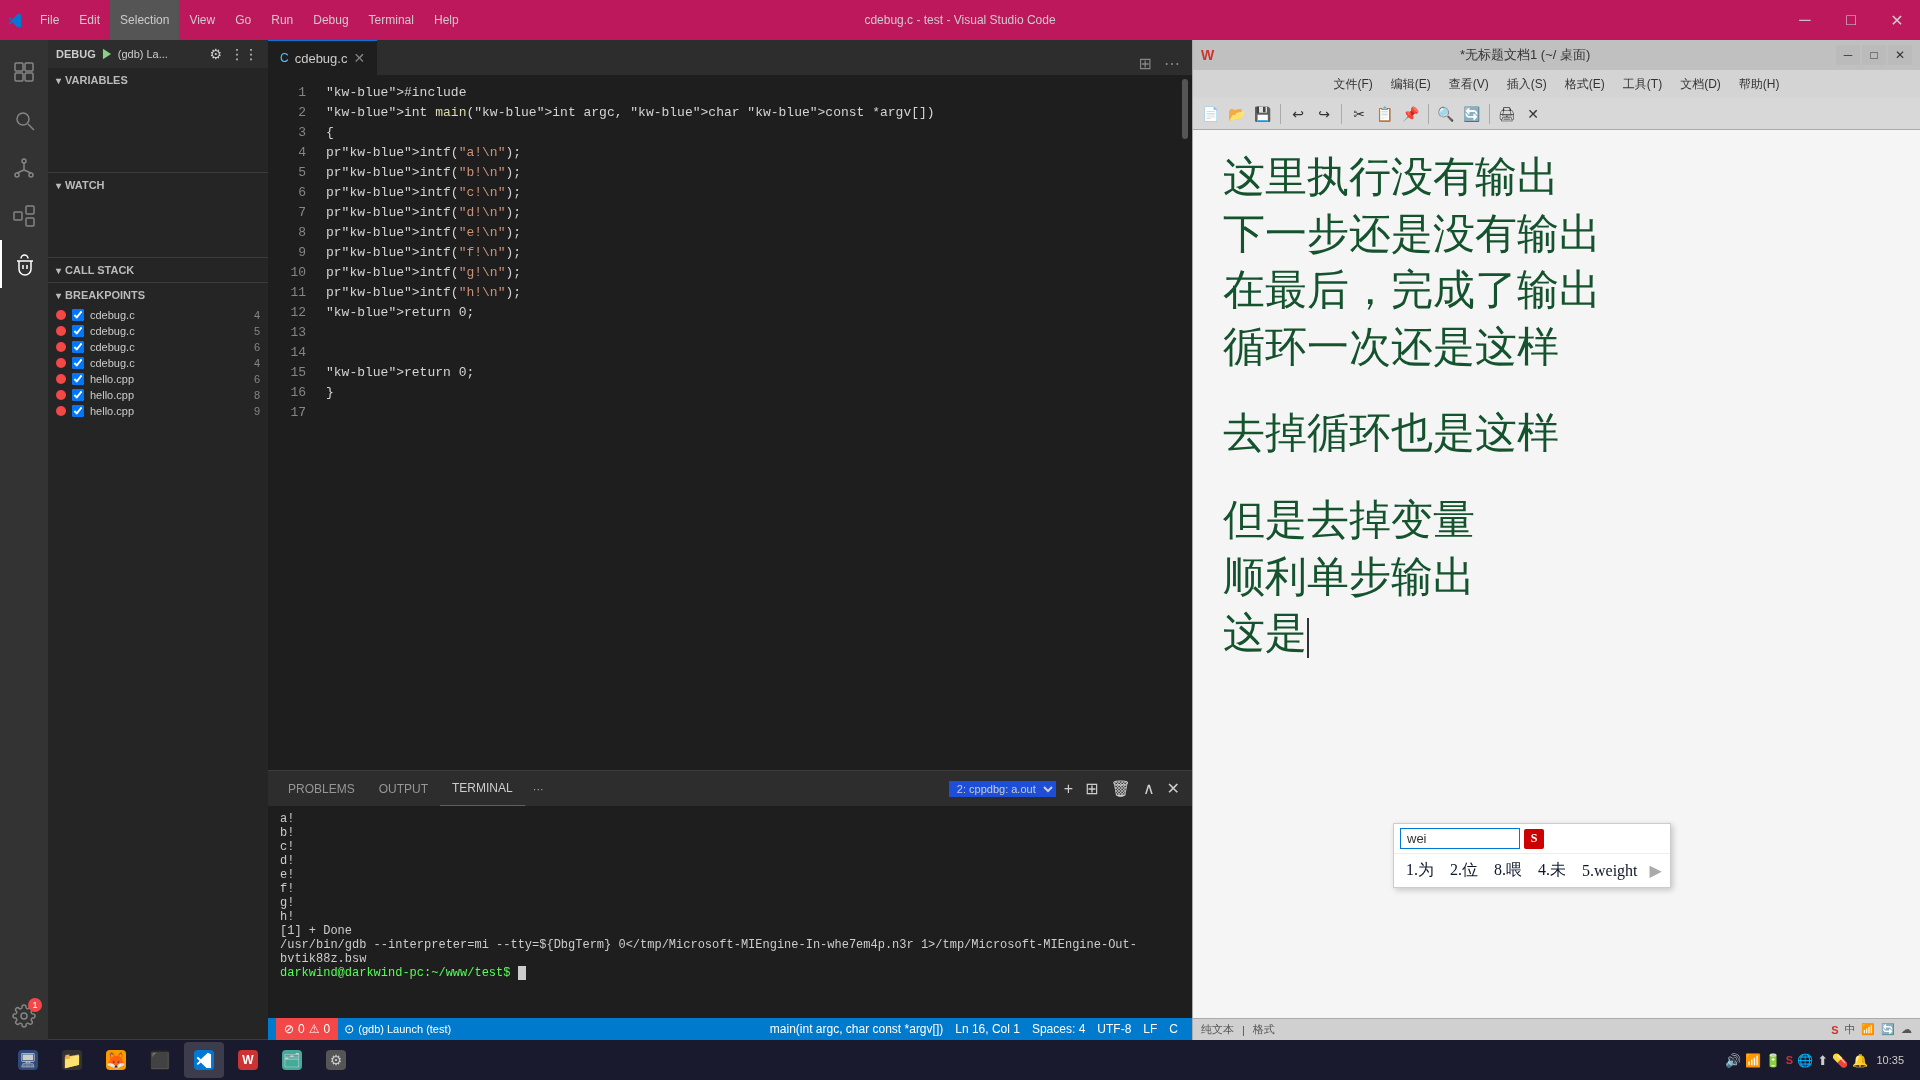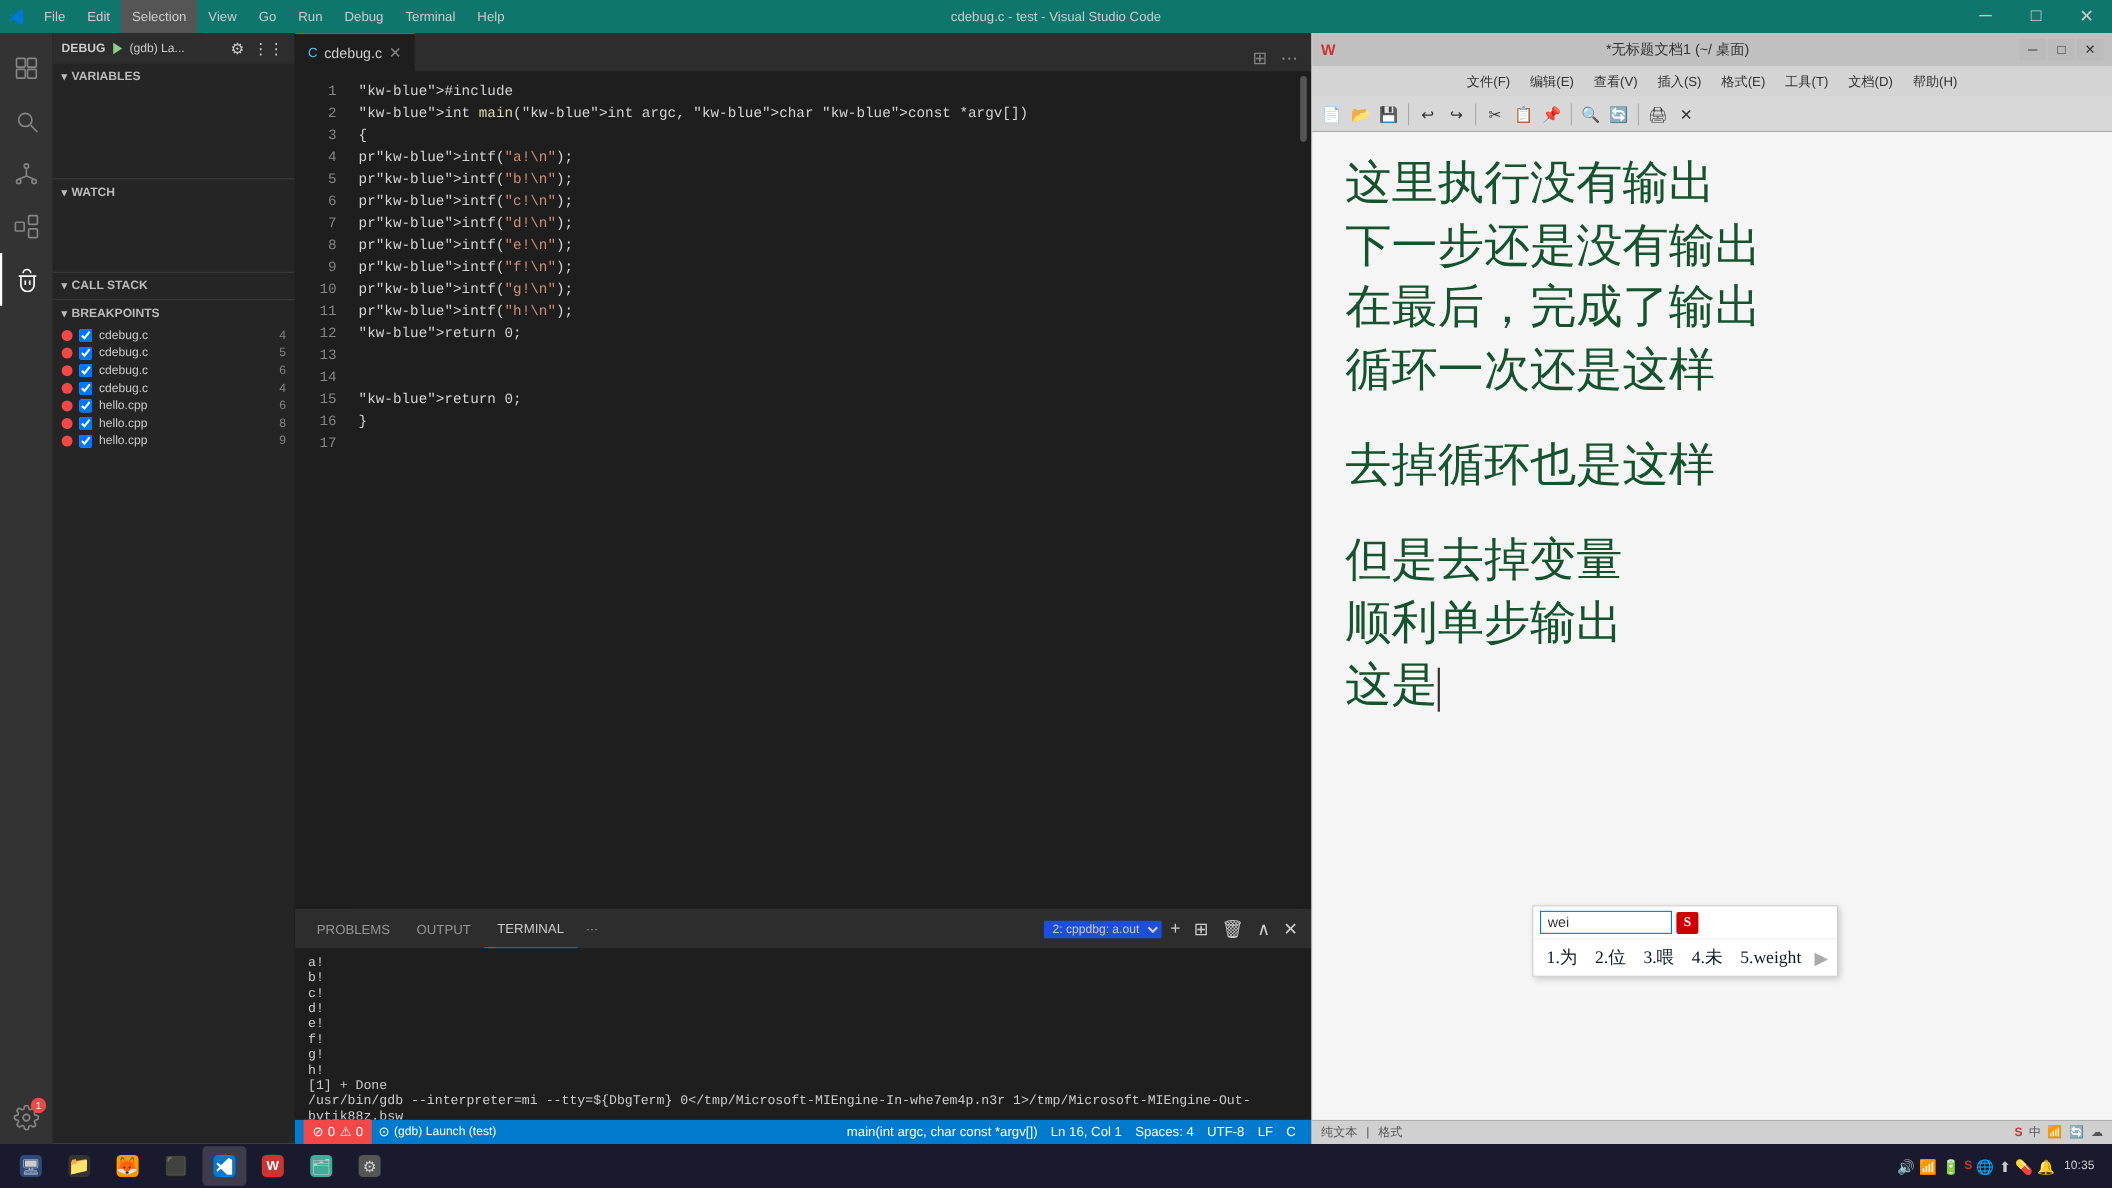"File" .title-bar { background: #0f766e -> #be185d; height: 30px -> 40px }
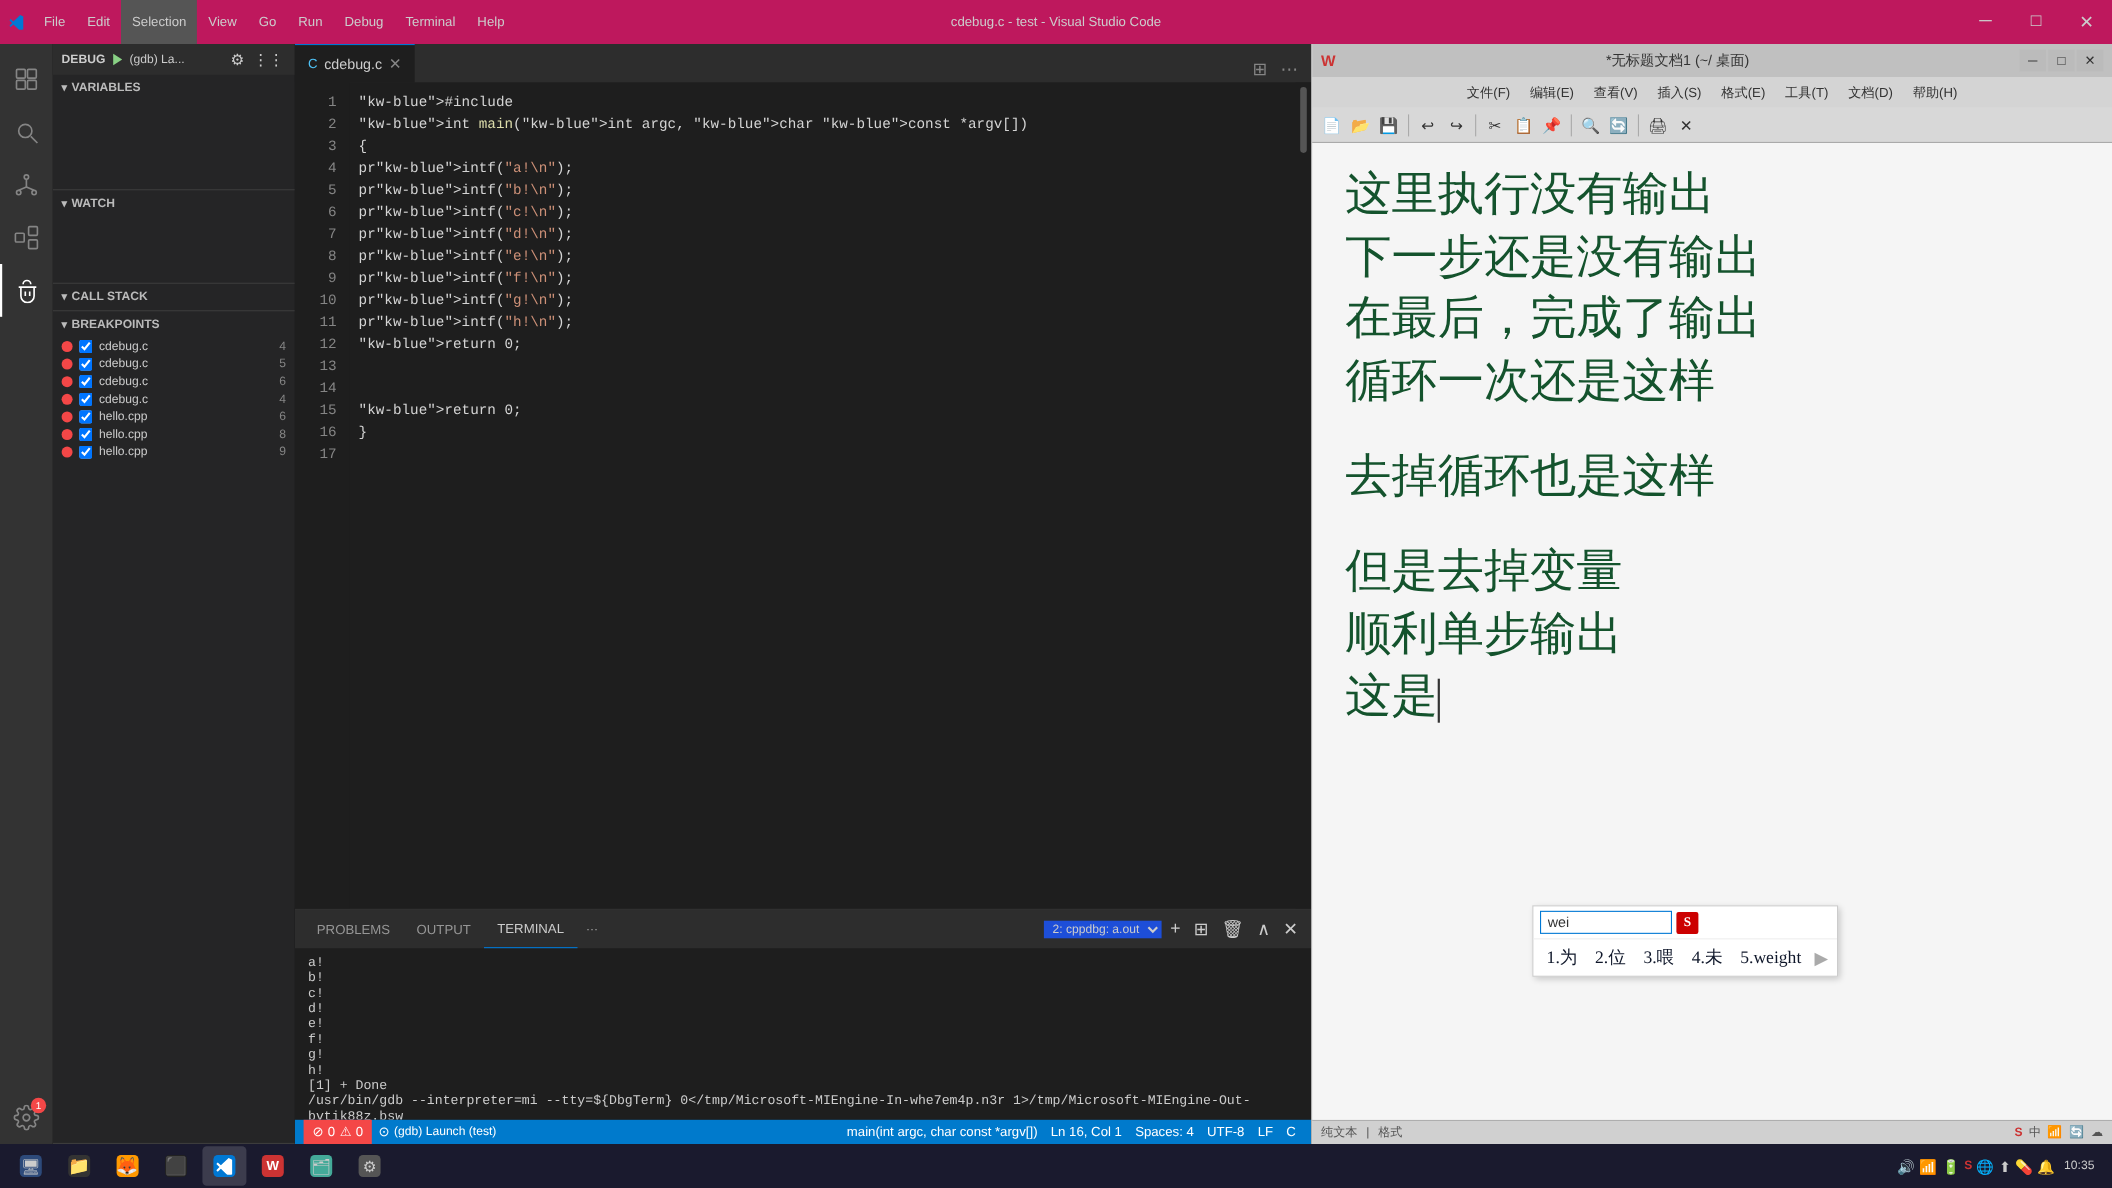"PROBLEMS" .terminal-panel { height: 192px -> 248px }
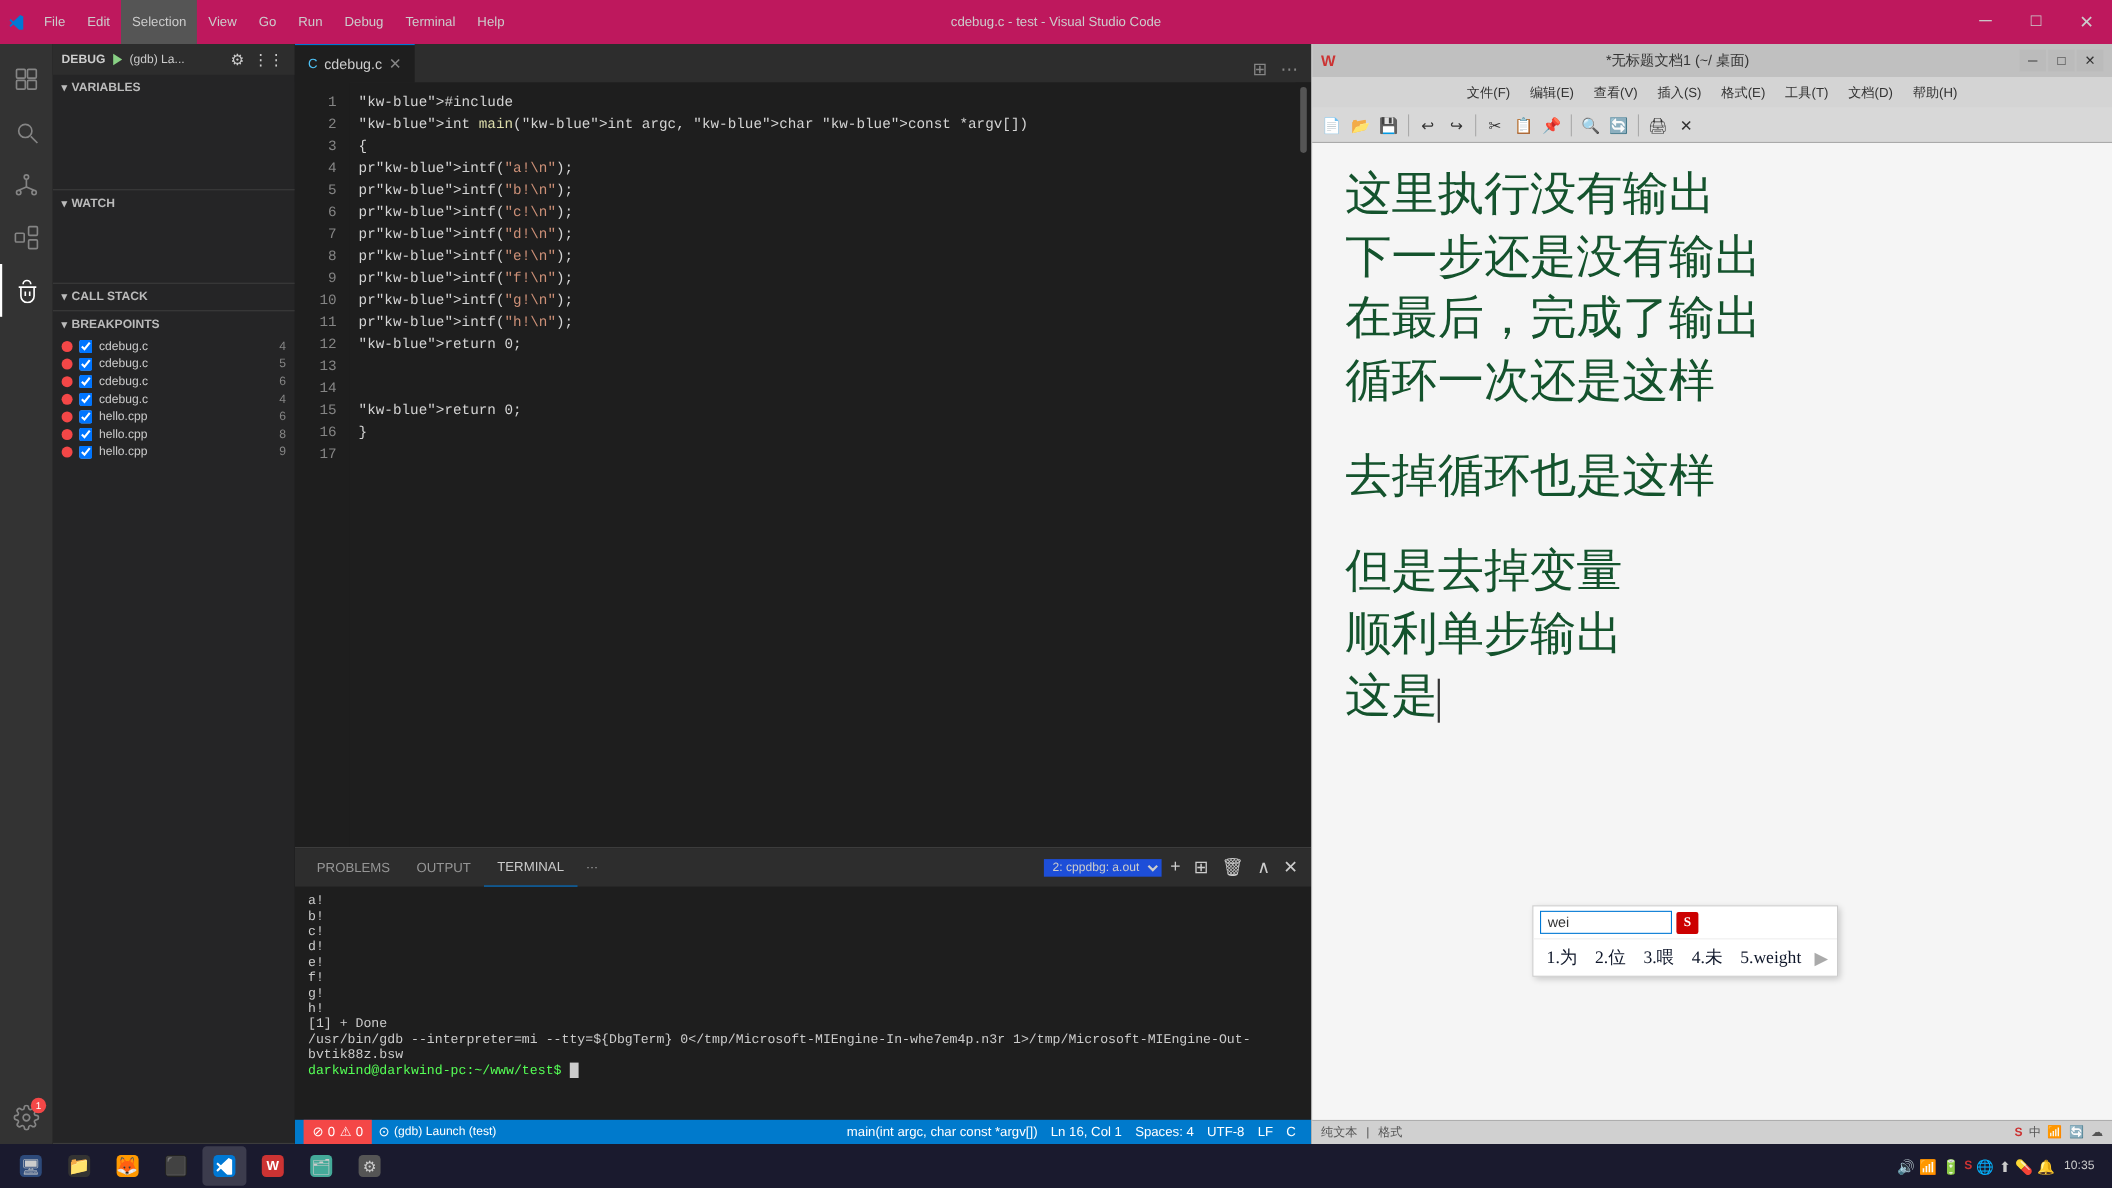"3.喂" span.suggestion-item { text: 3 -> 8 }
